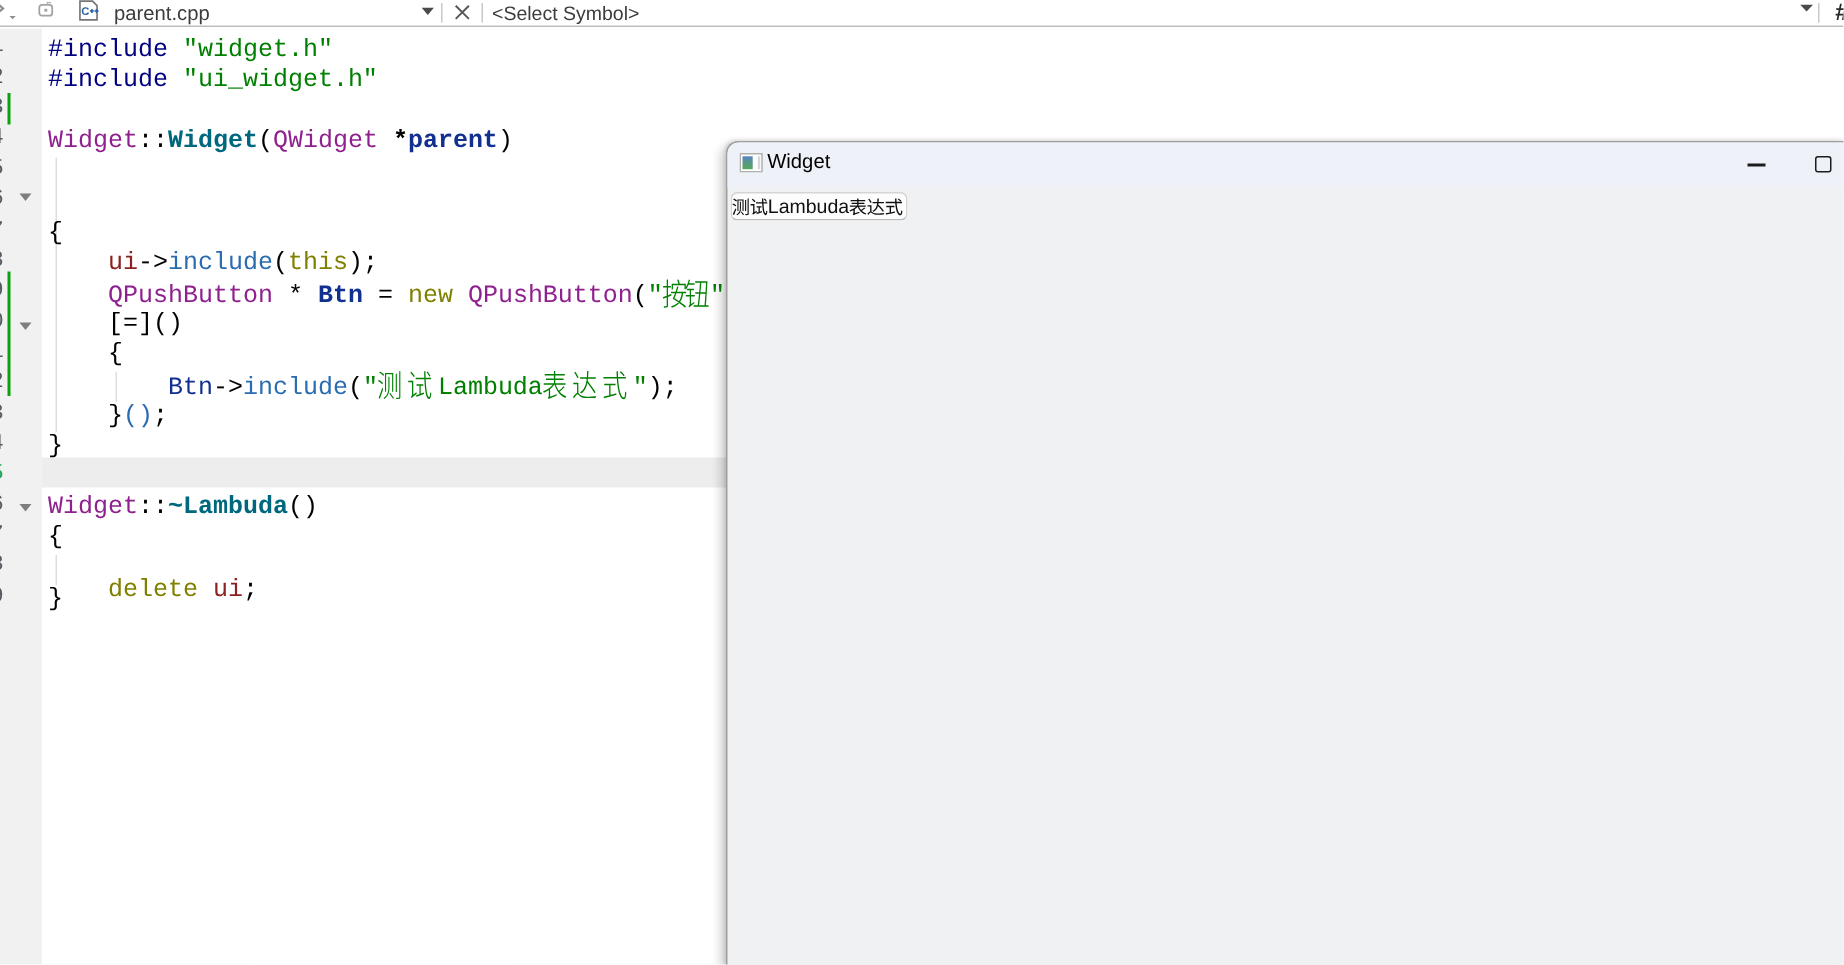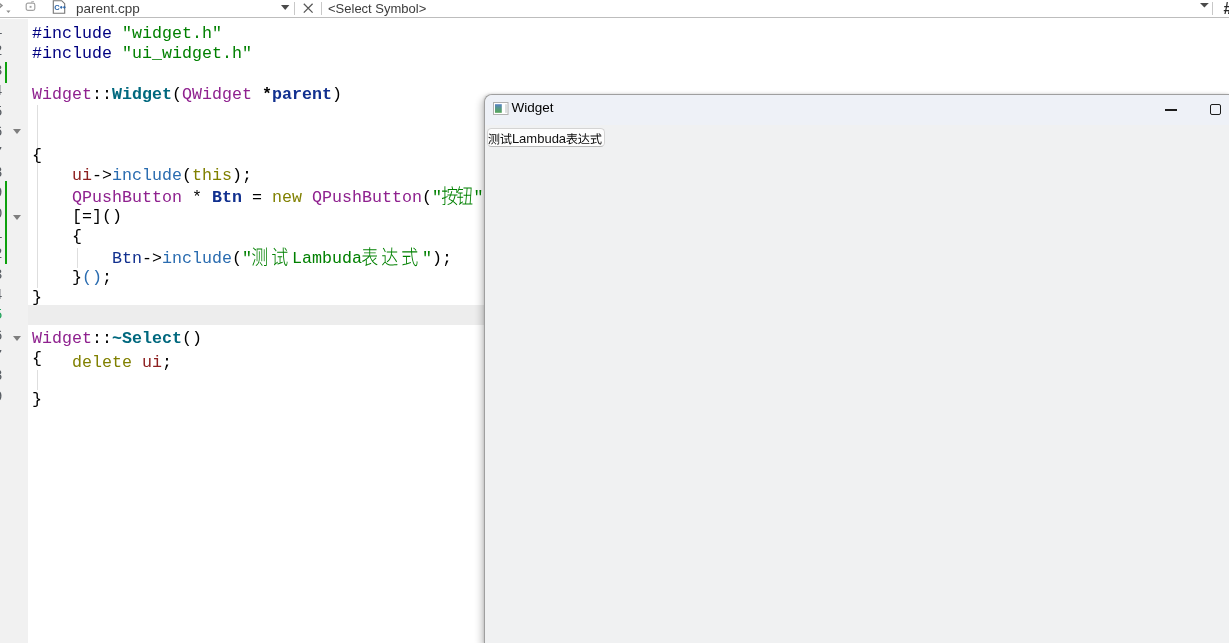"~Select" b { text: Select -> Lambuda }
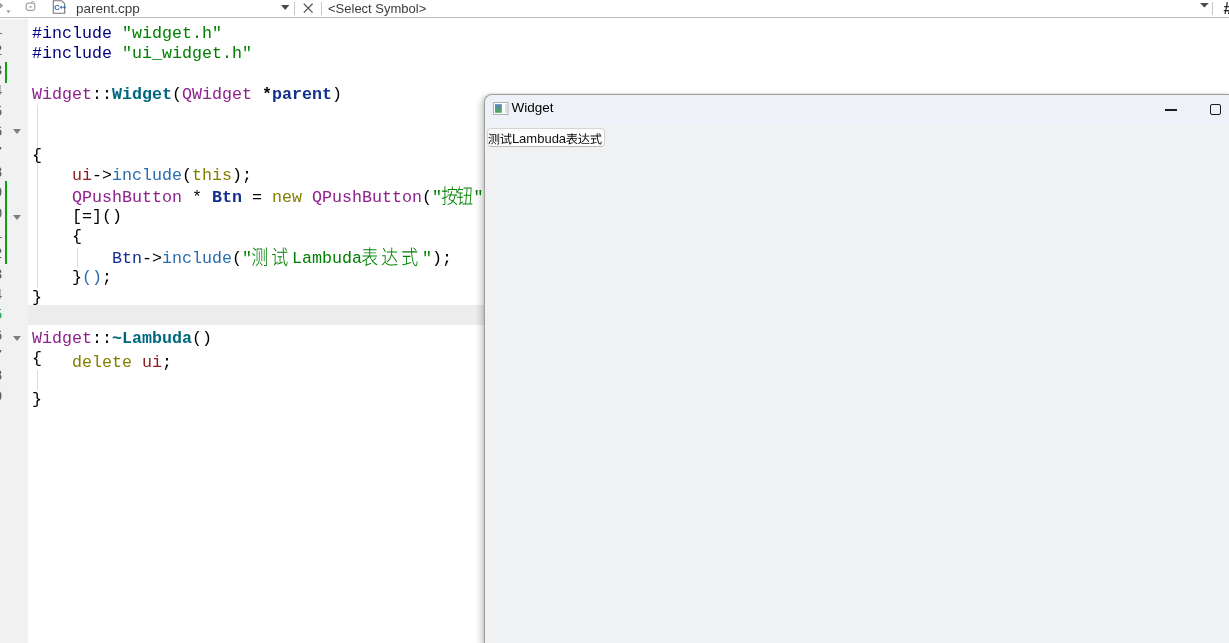"delete ui;" div.cl { top: 353px -> 384px }
